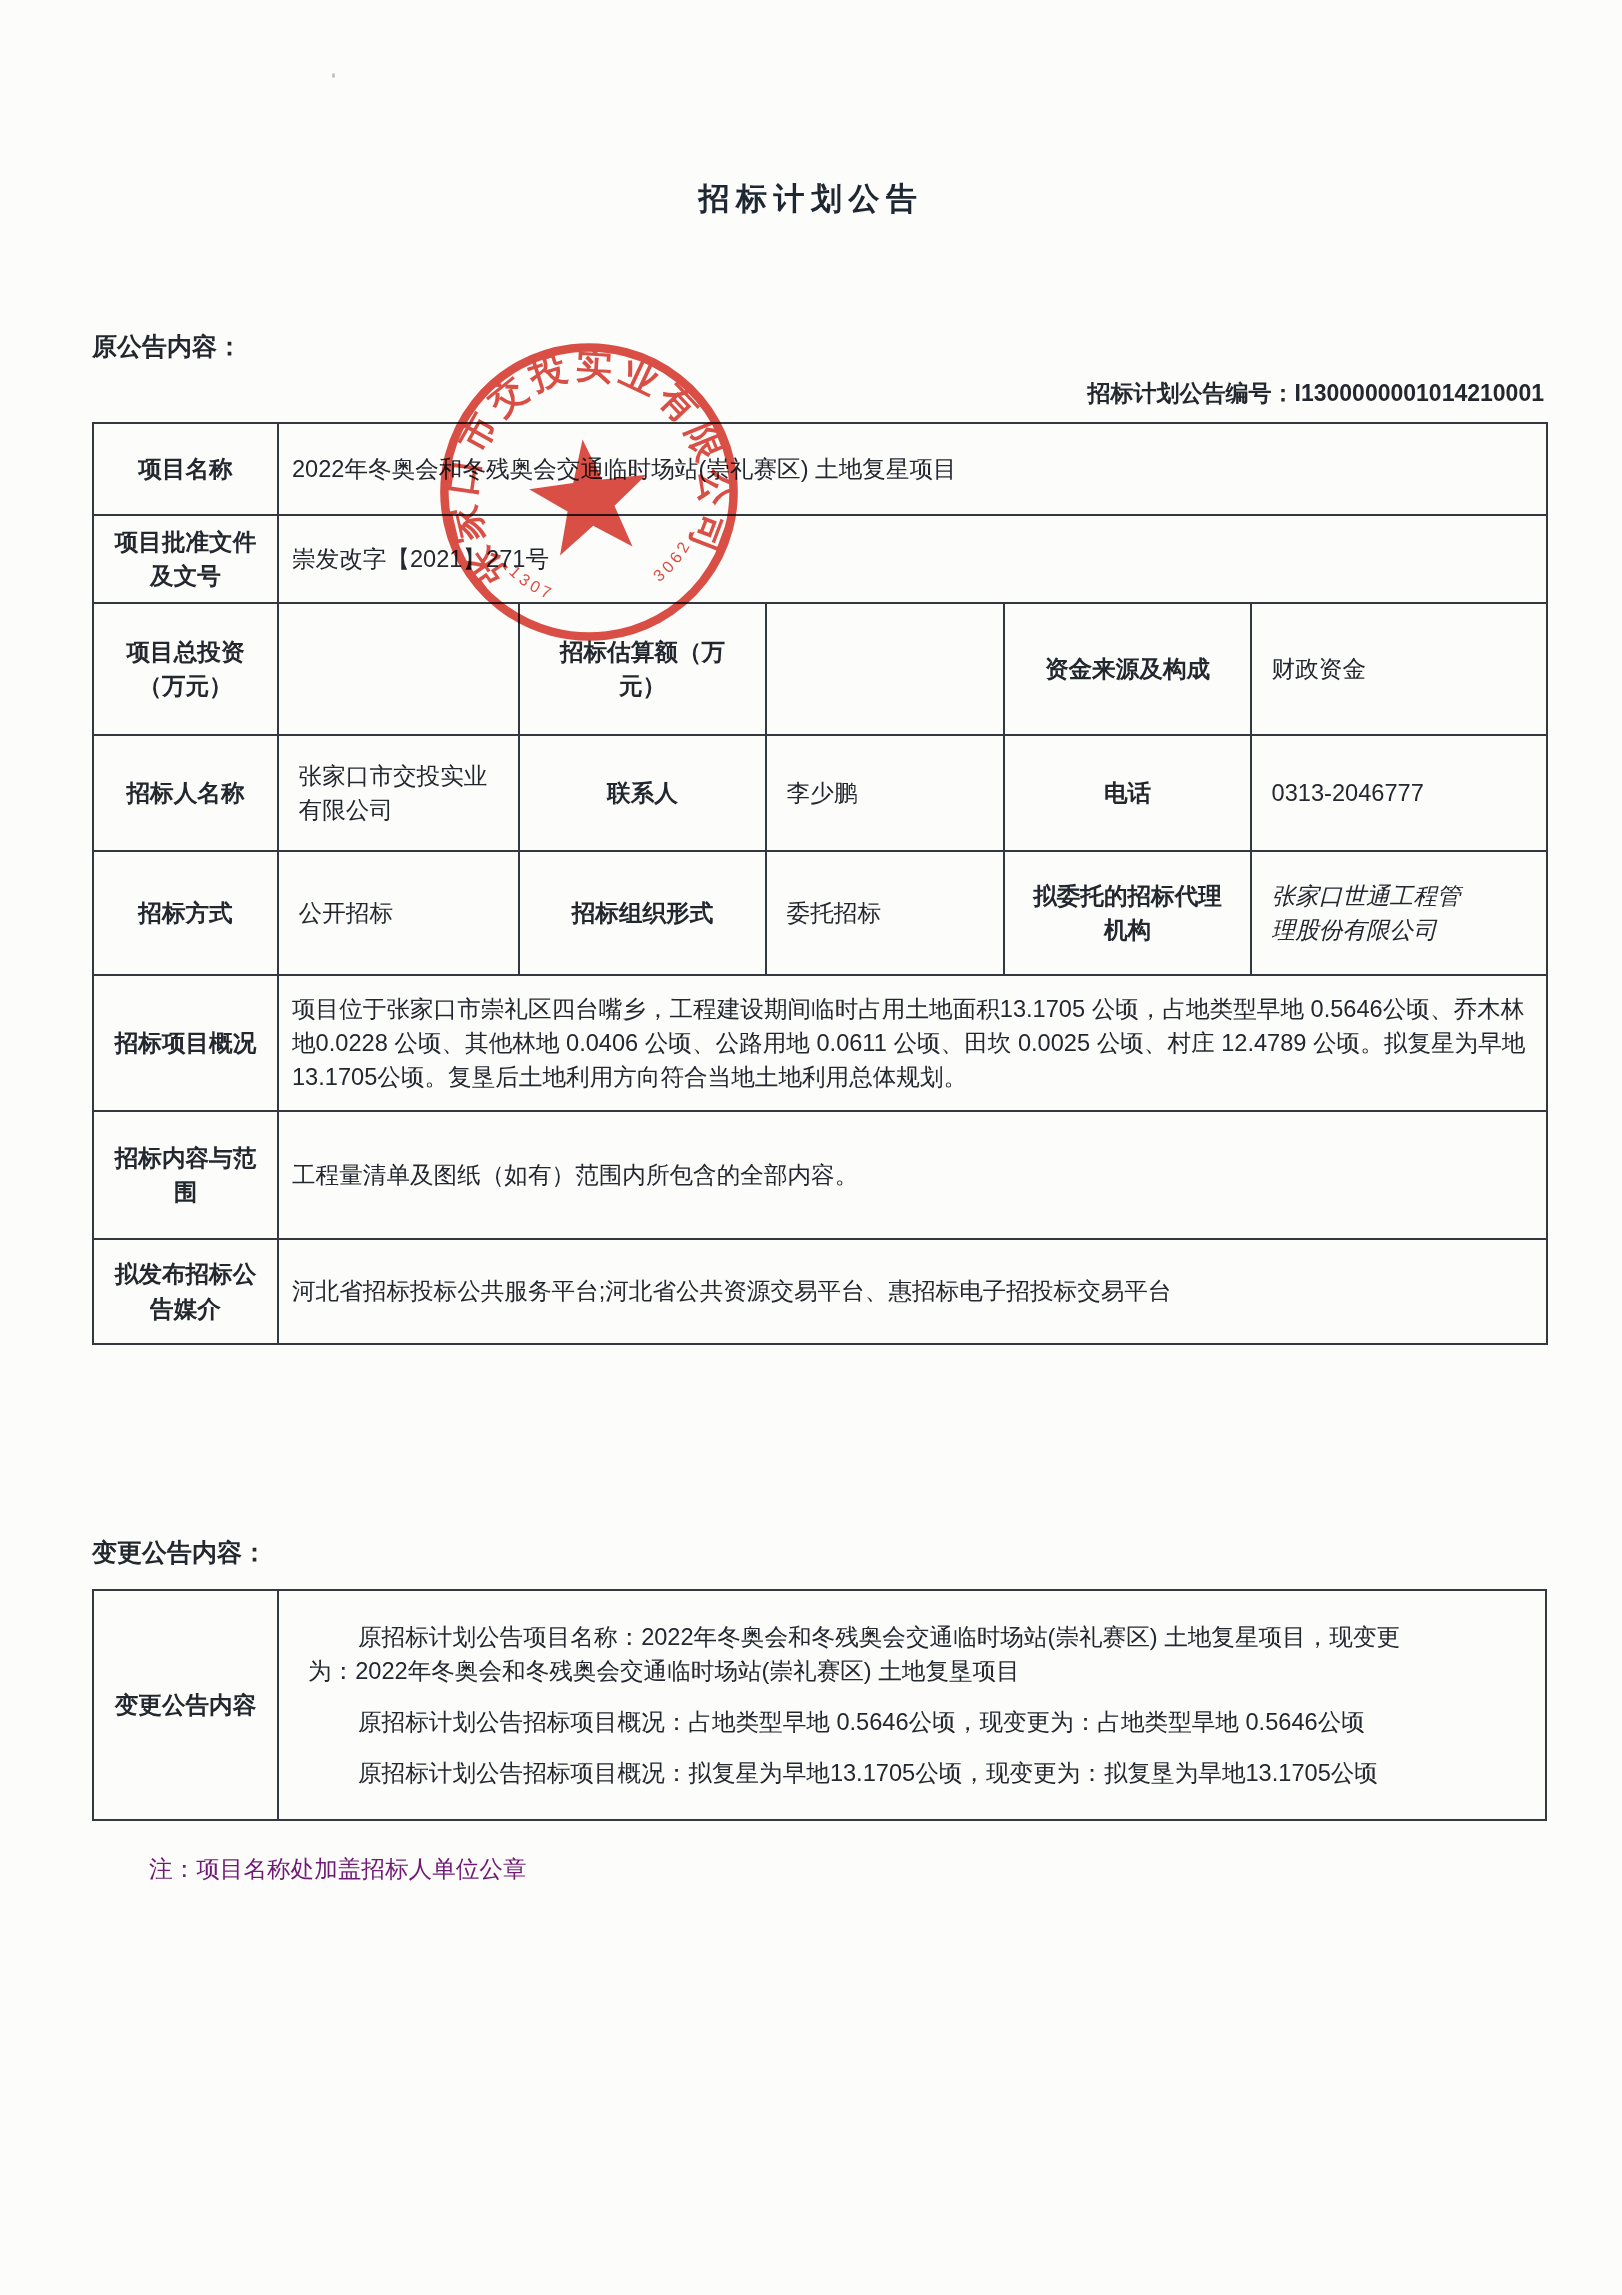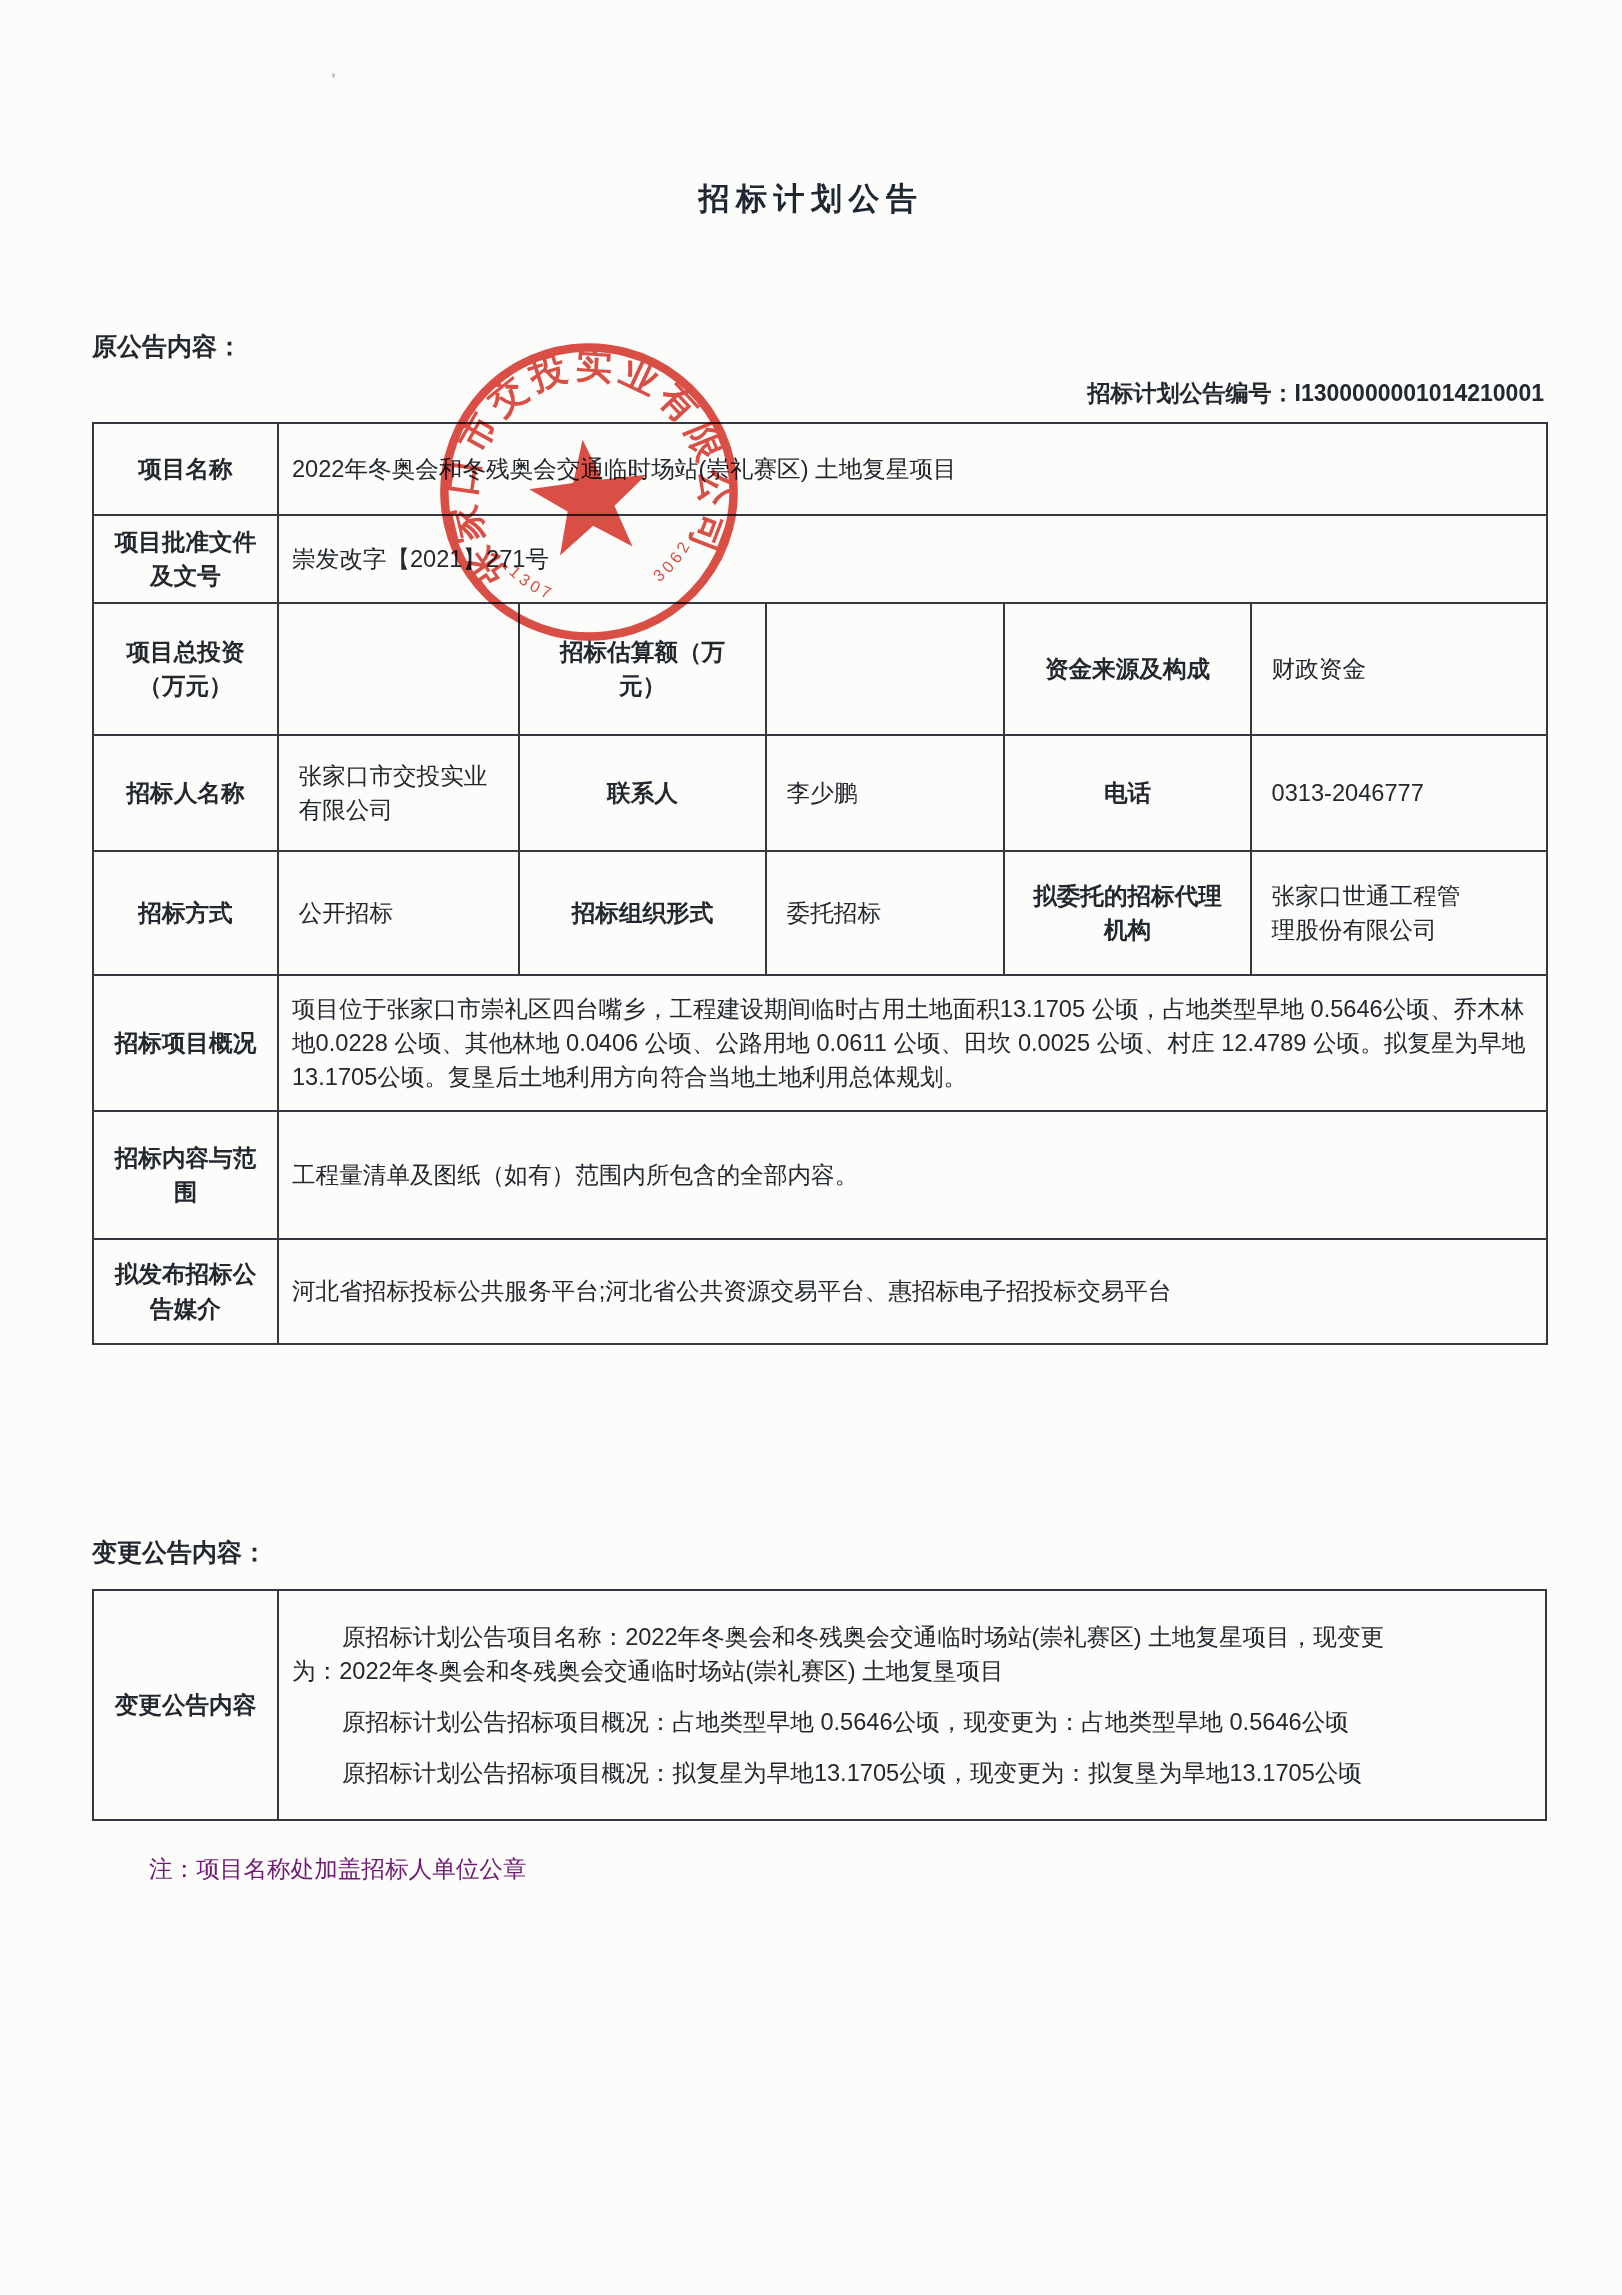"张家口世通工程管理股份有限公司" .narrow-wrap { font-style: none -> italic }
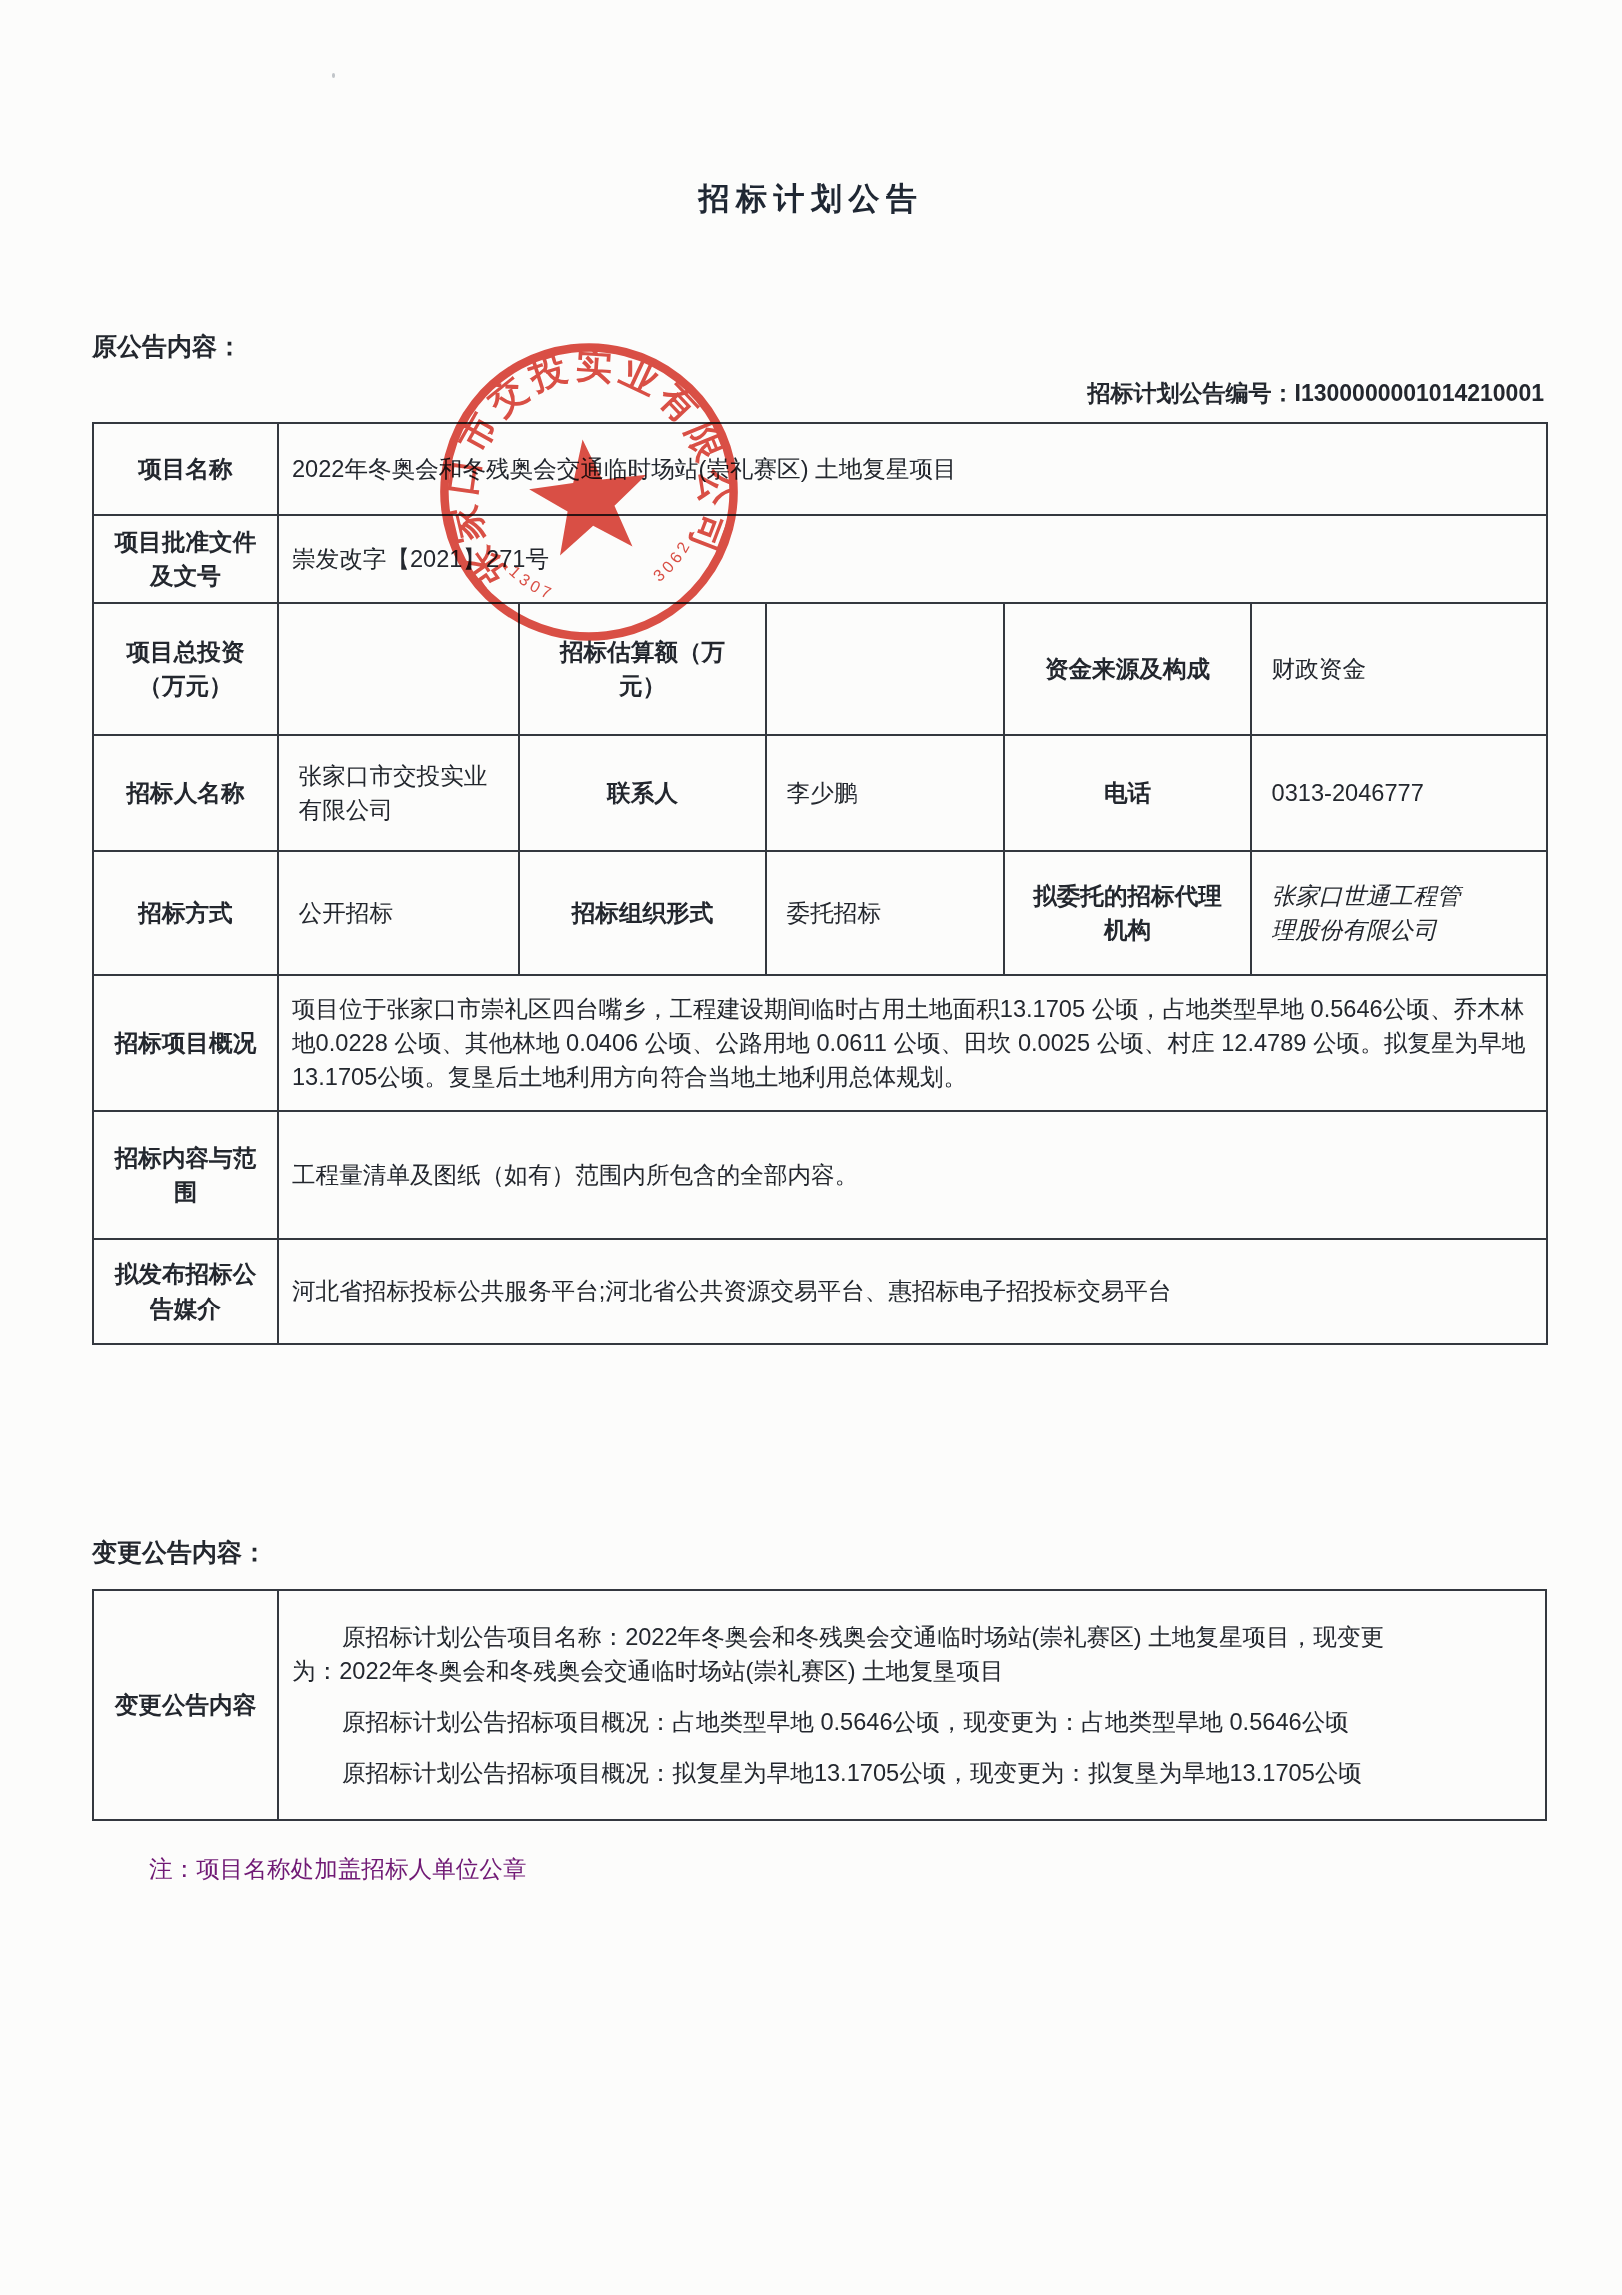"原招标计划公告项目名称：2022年冬奥会和冬残奥会交通临时场站(崇礼赛区)" .chg-line { margin-left: none -> 16px }
